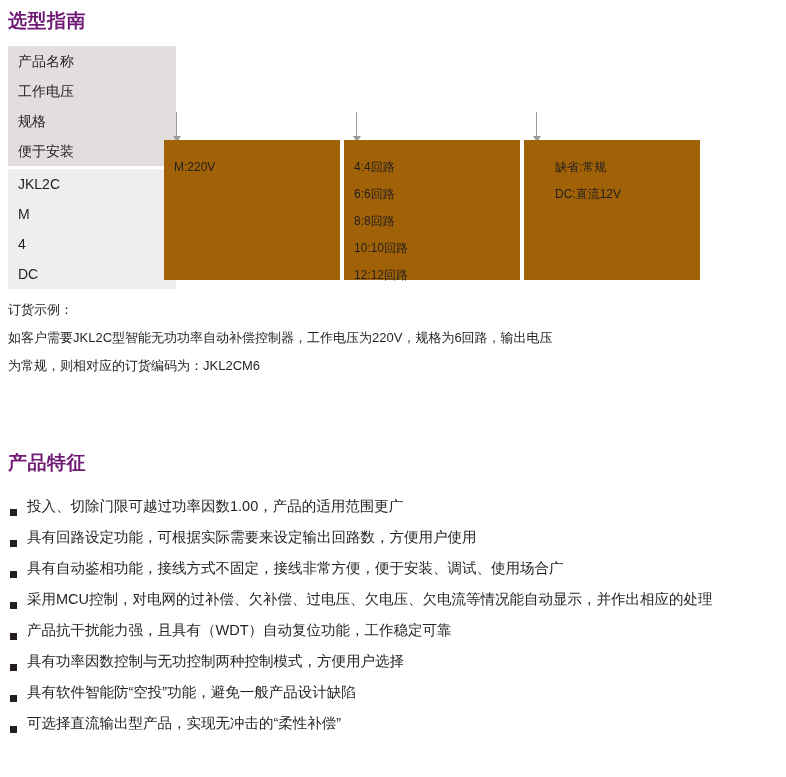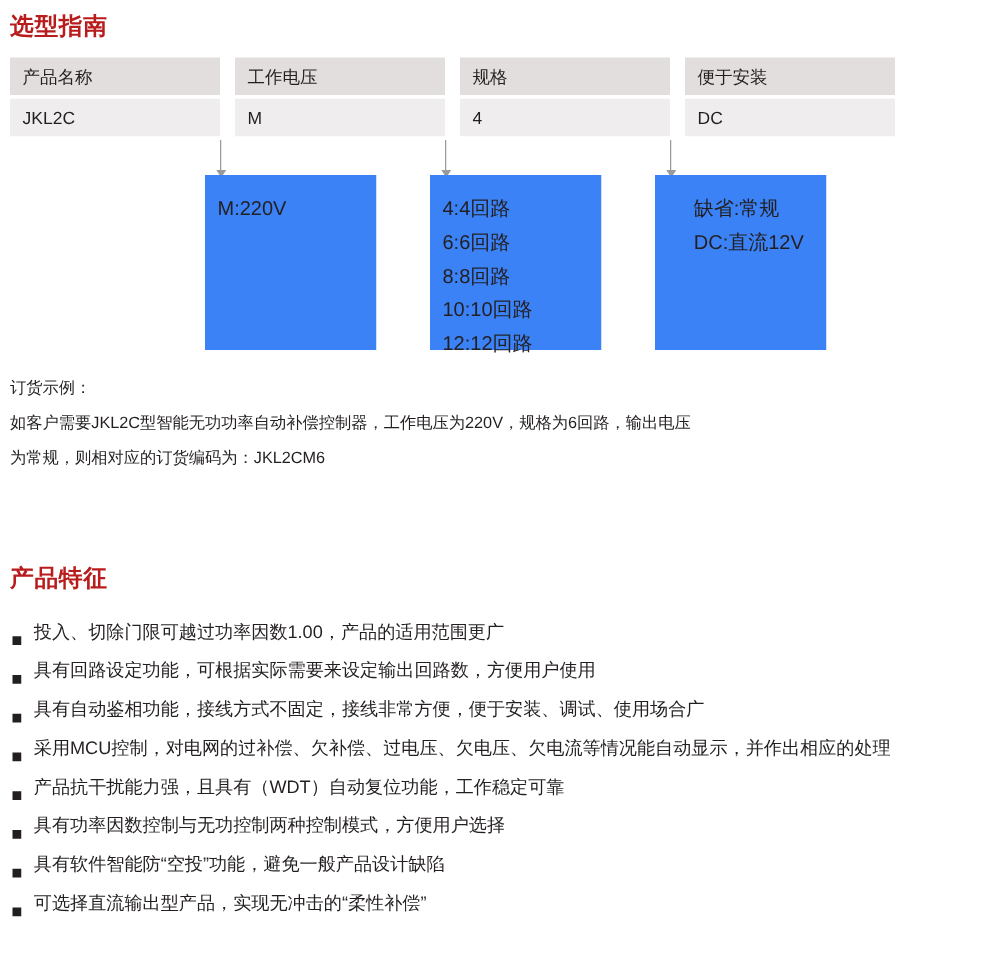"选型指南" .section-title { color: #b91c1c -> #701a75 }
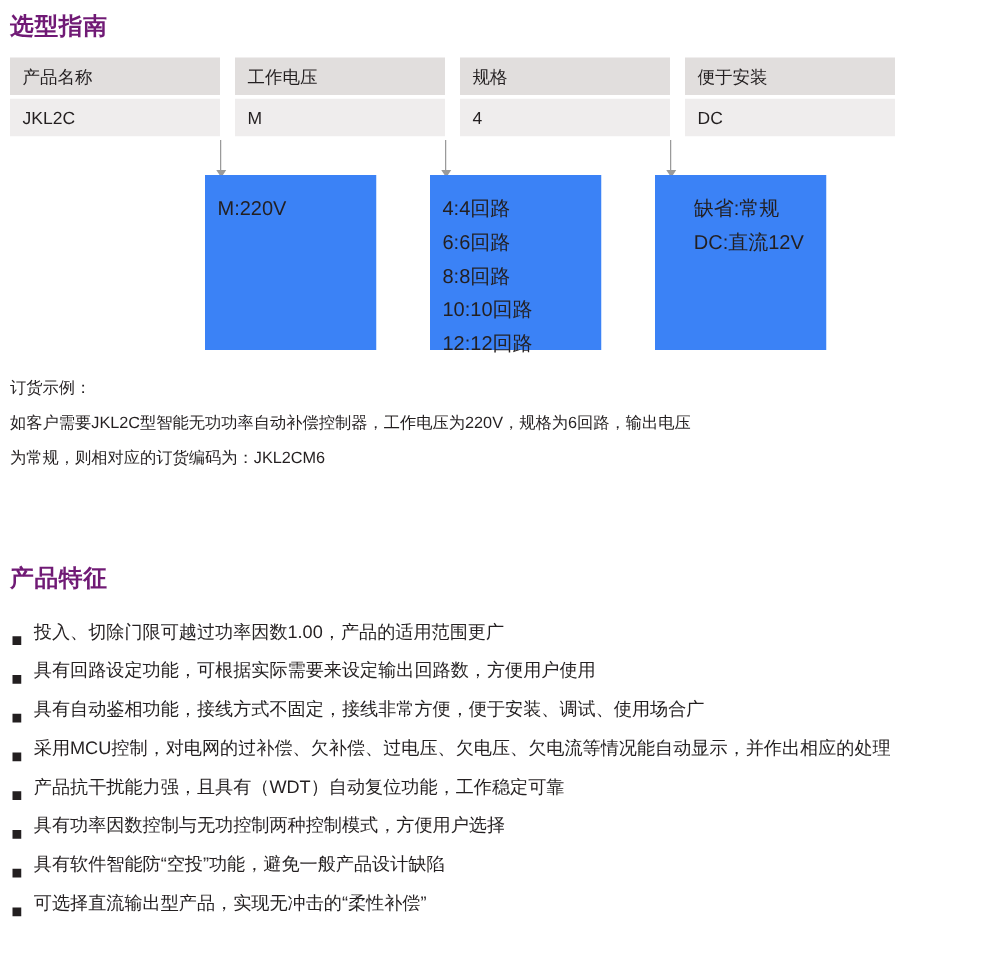"产品名称" .sel-row { flex-direction: none -> column }
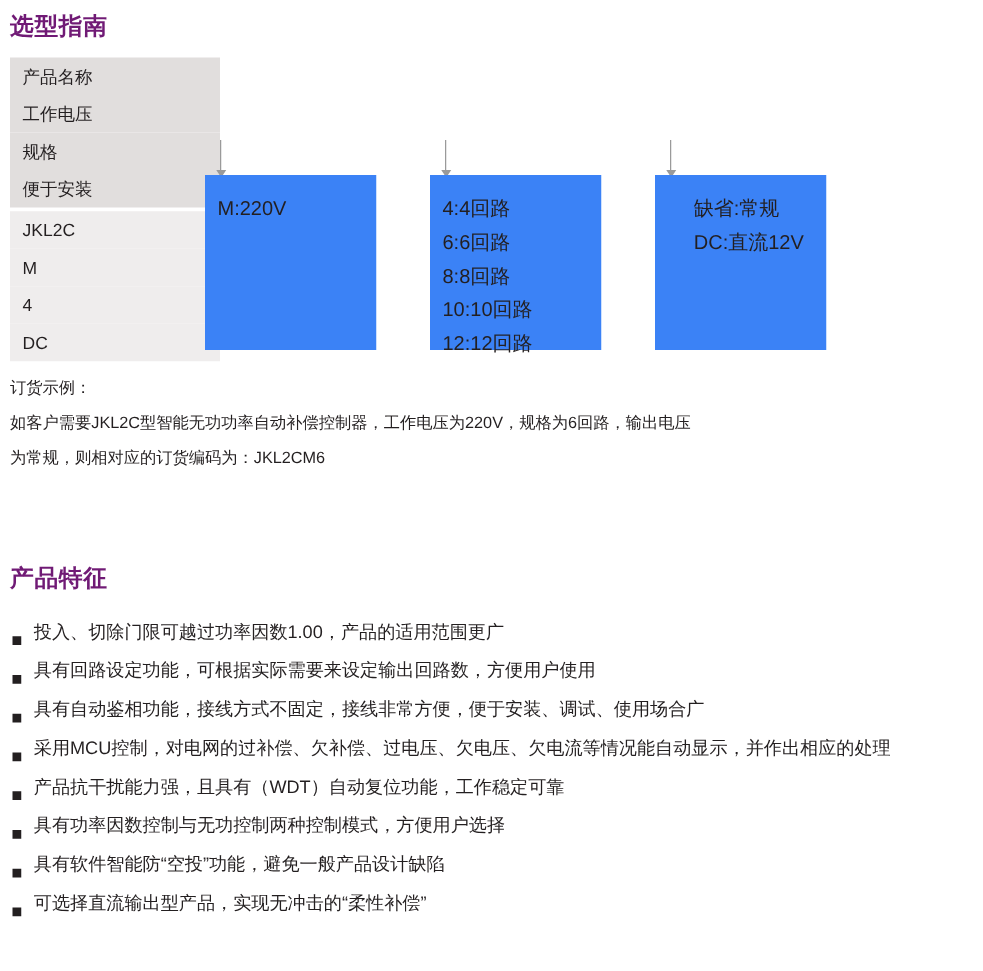"M:220V" .detail-box { background: #3b82f6 -> #a16207; font-size: 16px -> 12px; width: 137px -> 176px }
